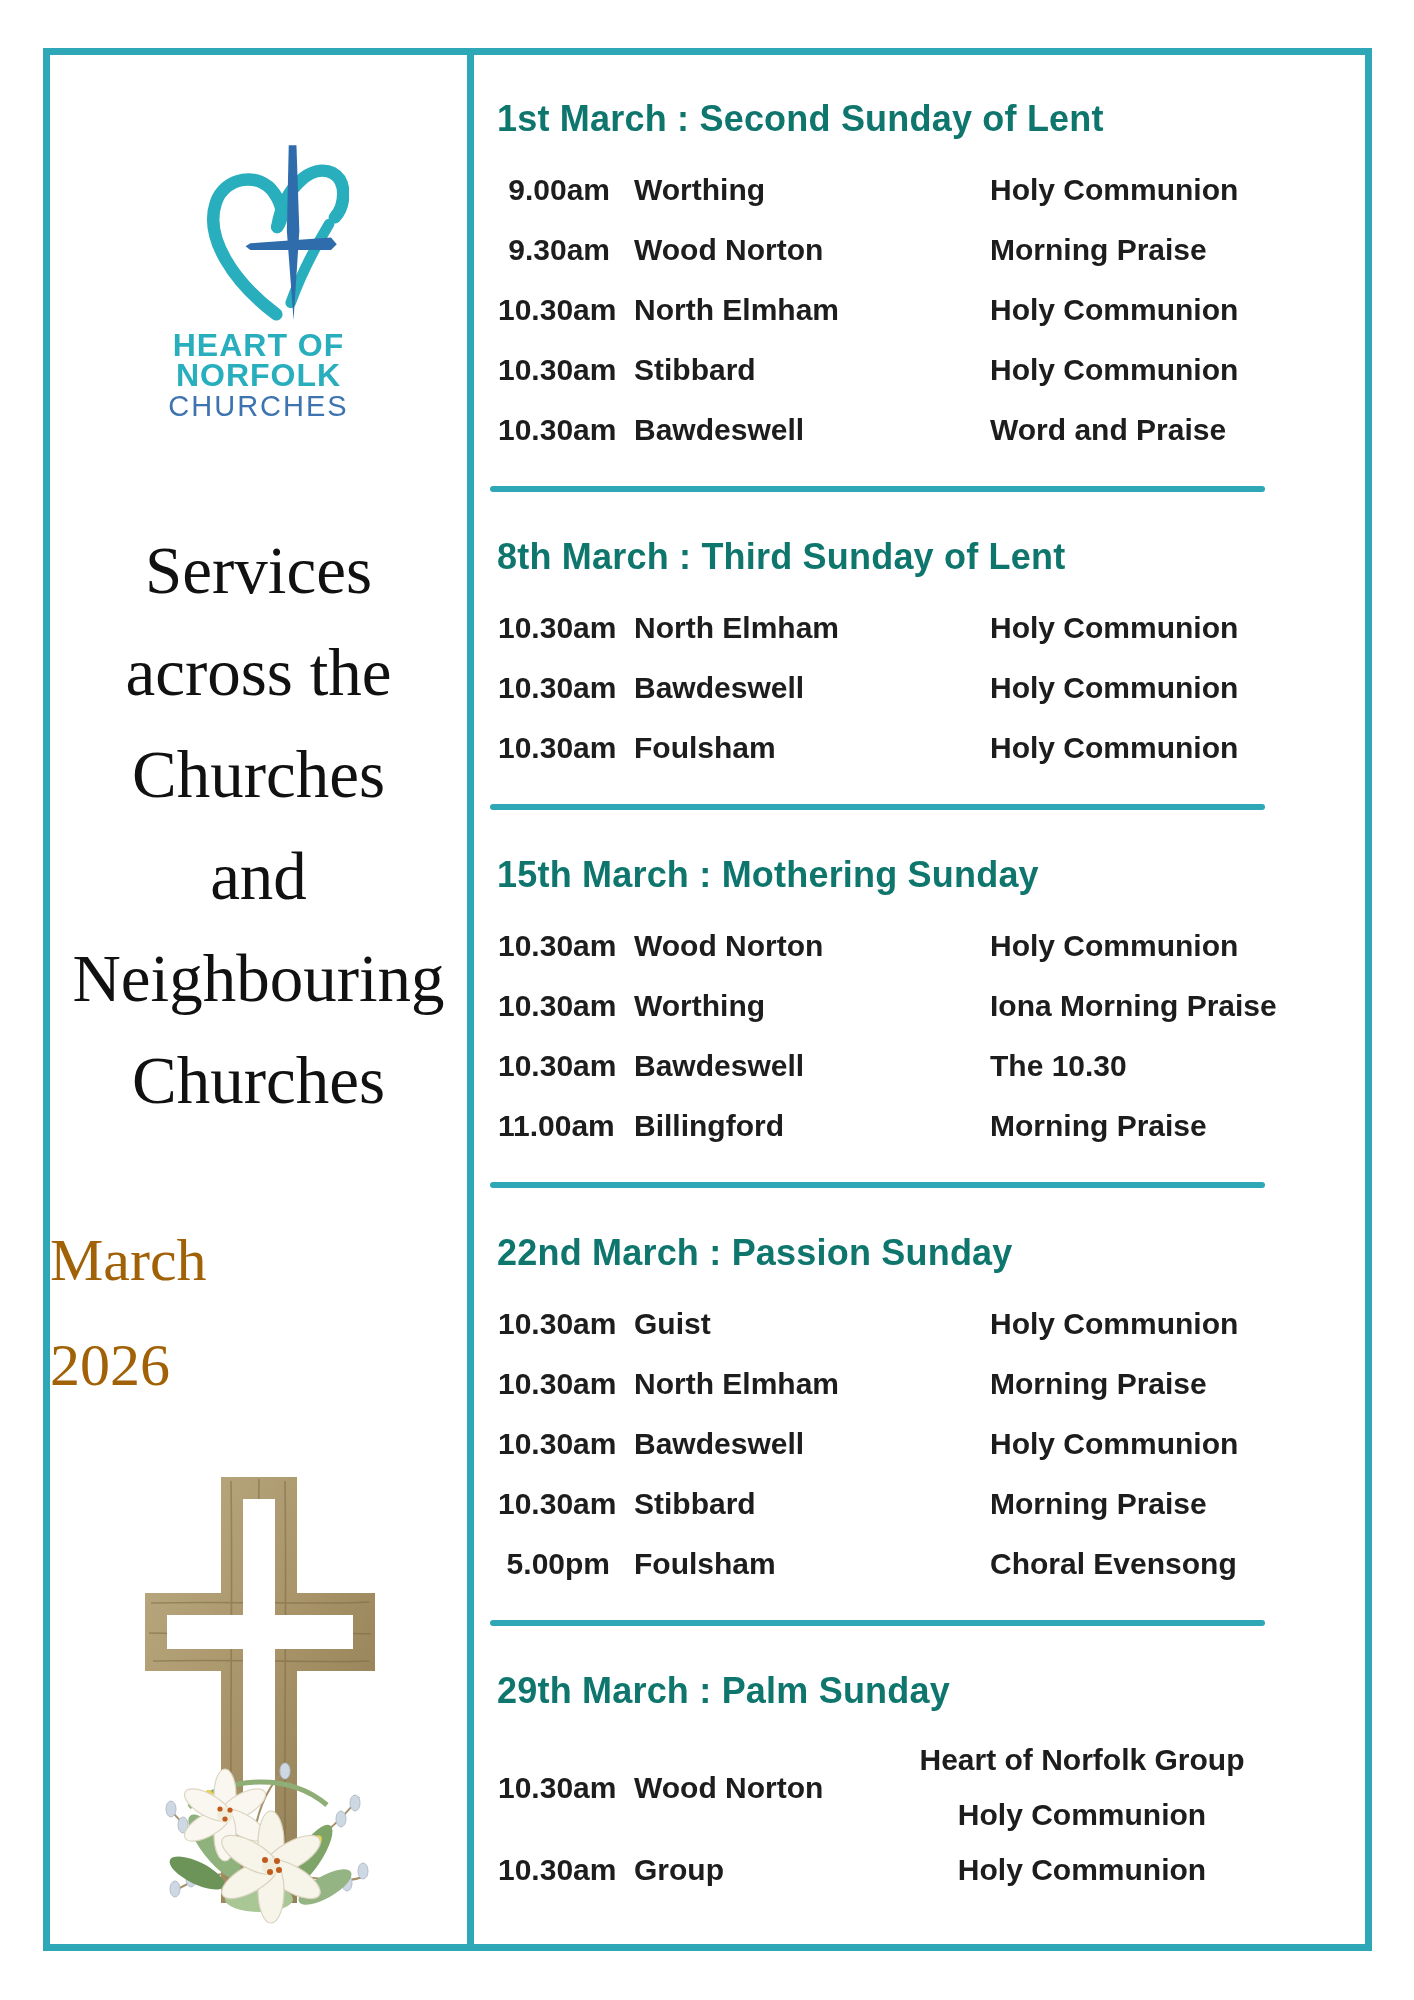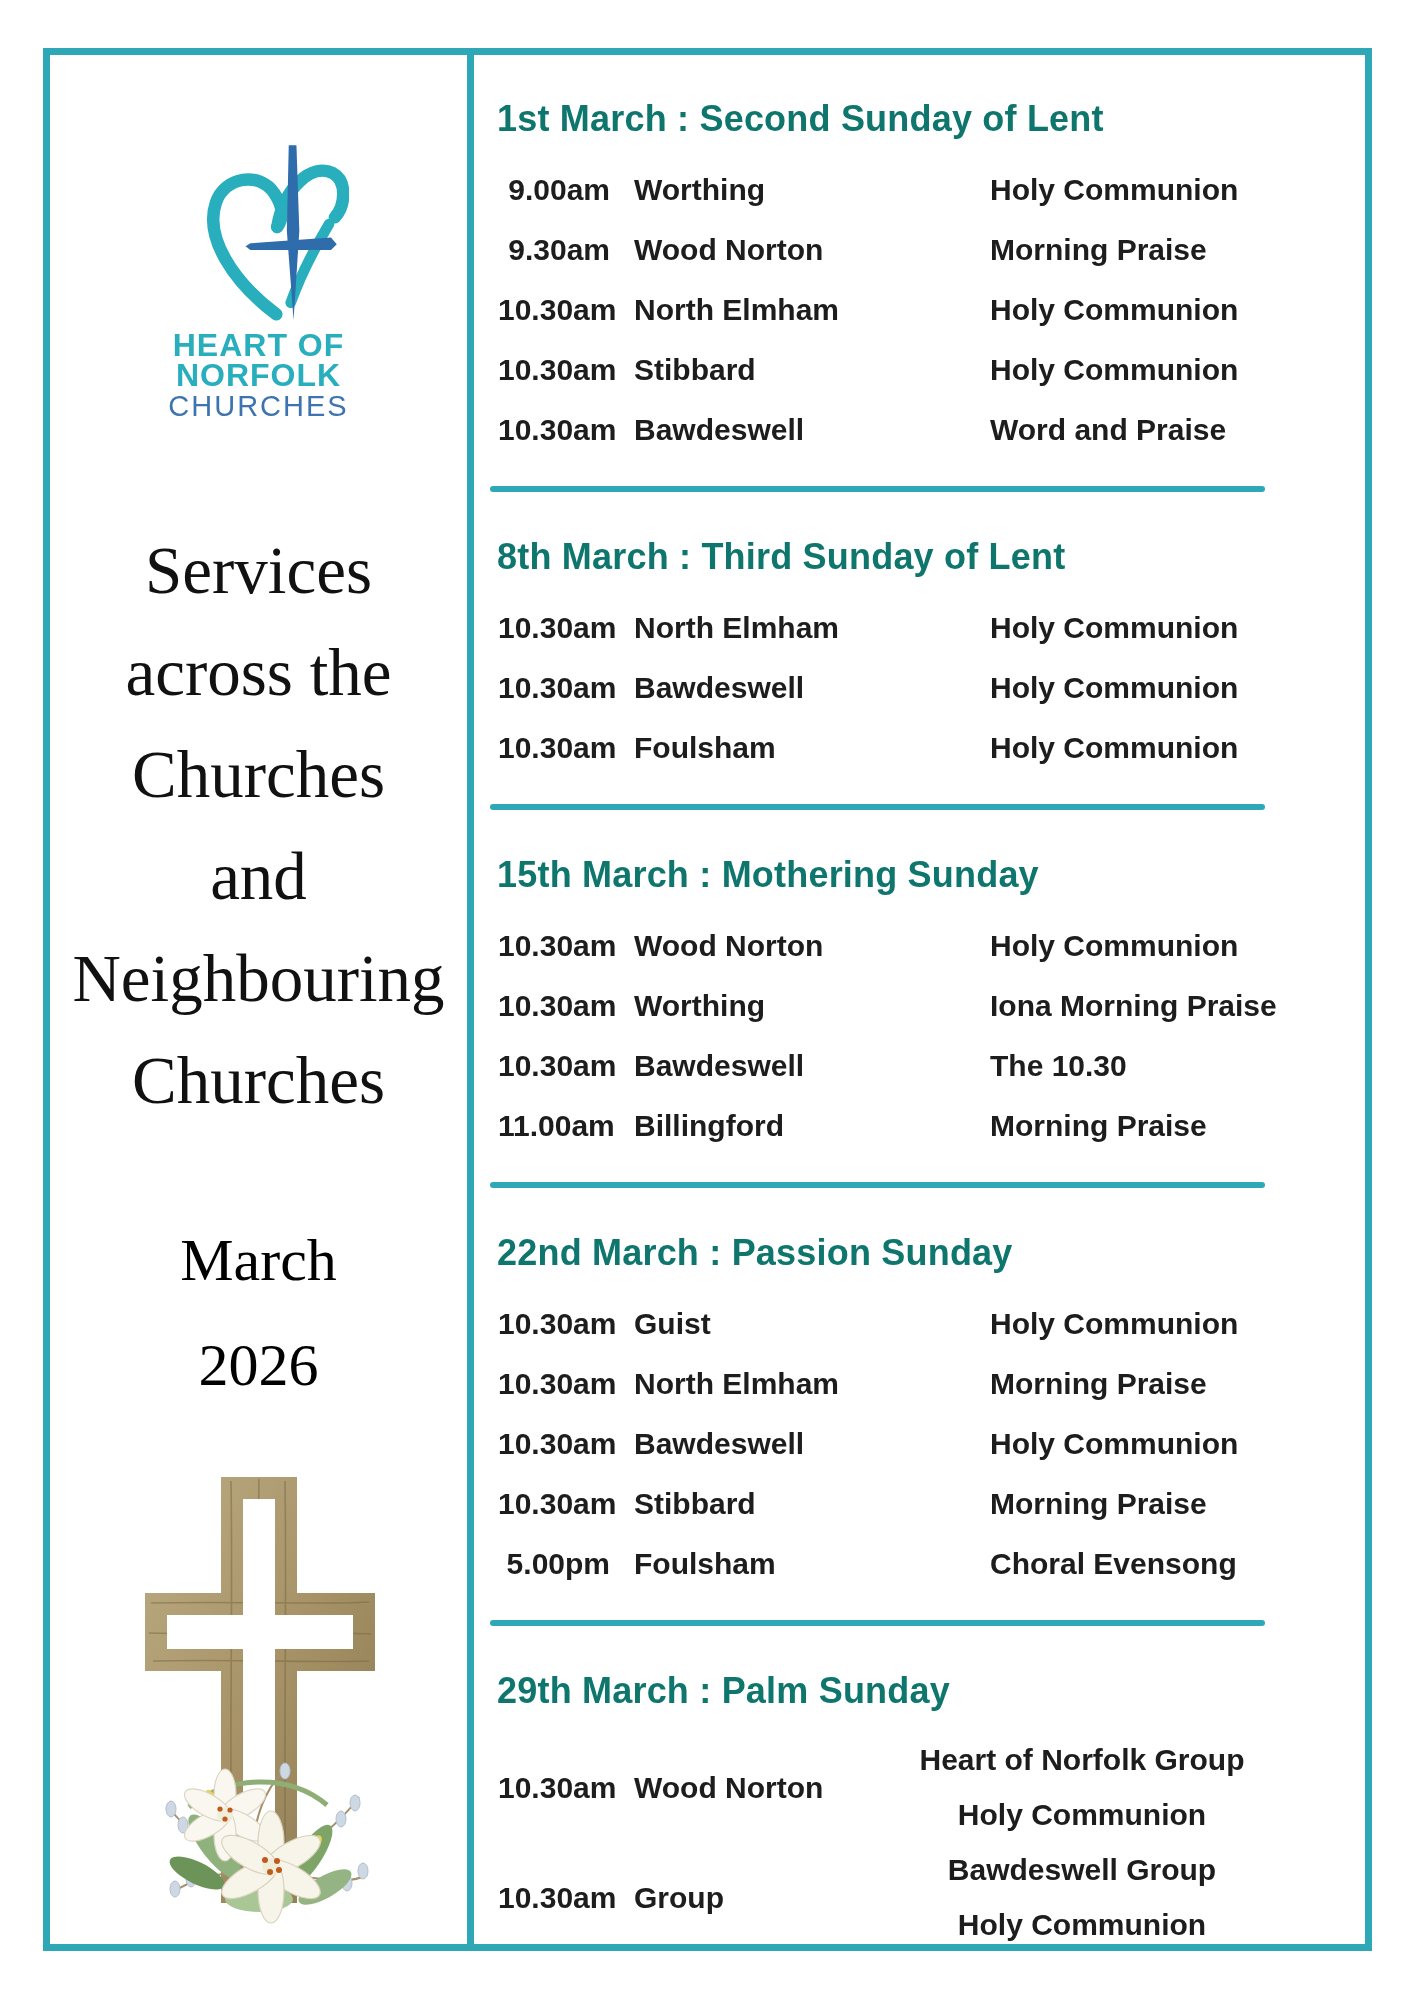"March" .sidebar-date { color: #000000 -> #a16207; text-align: center -> none }
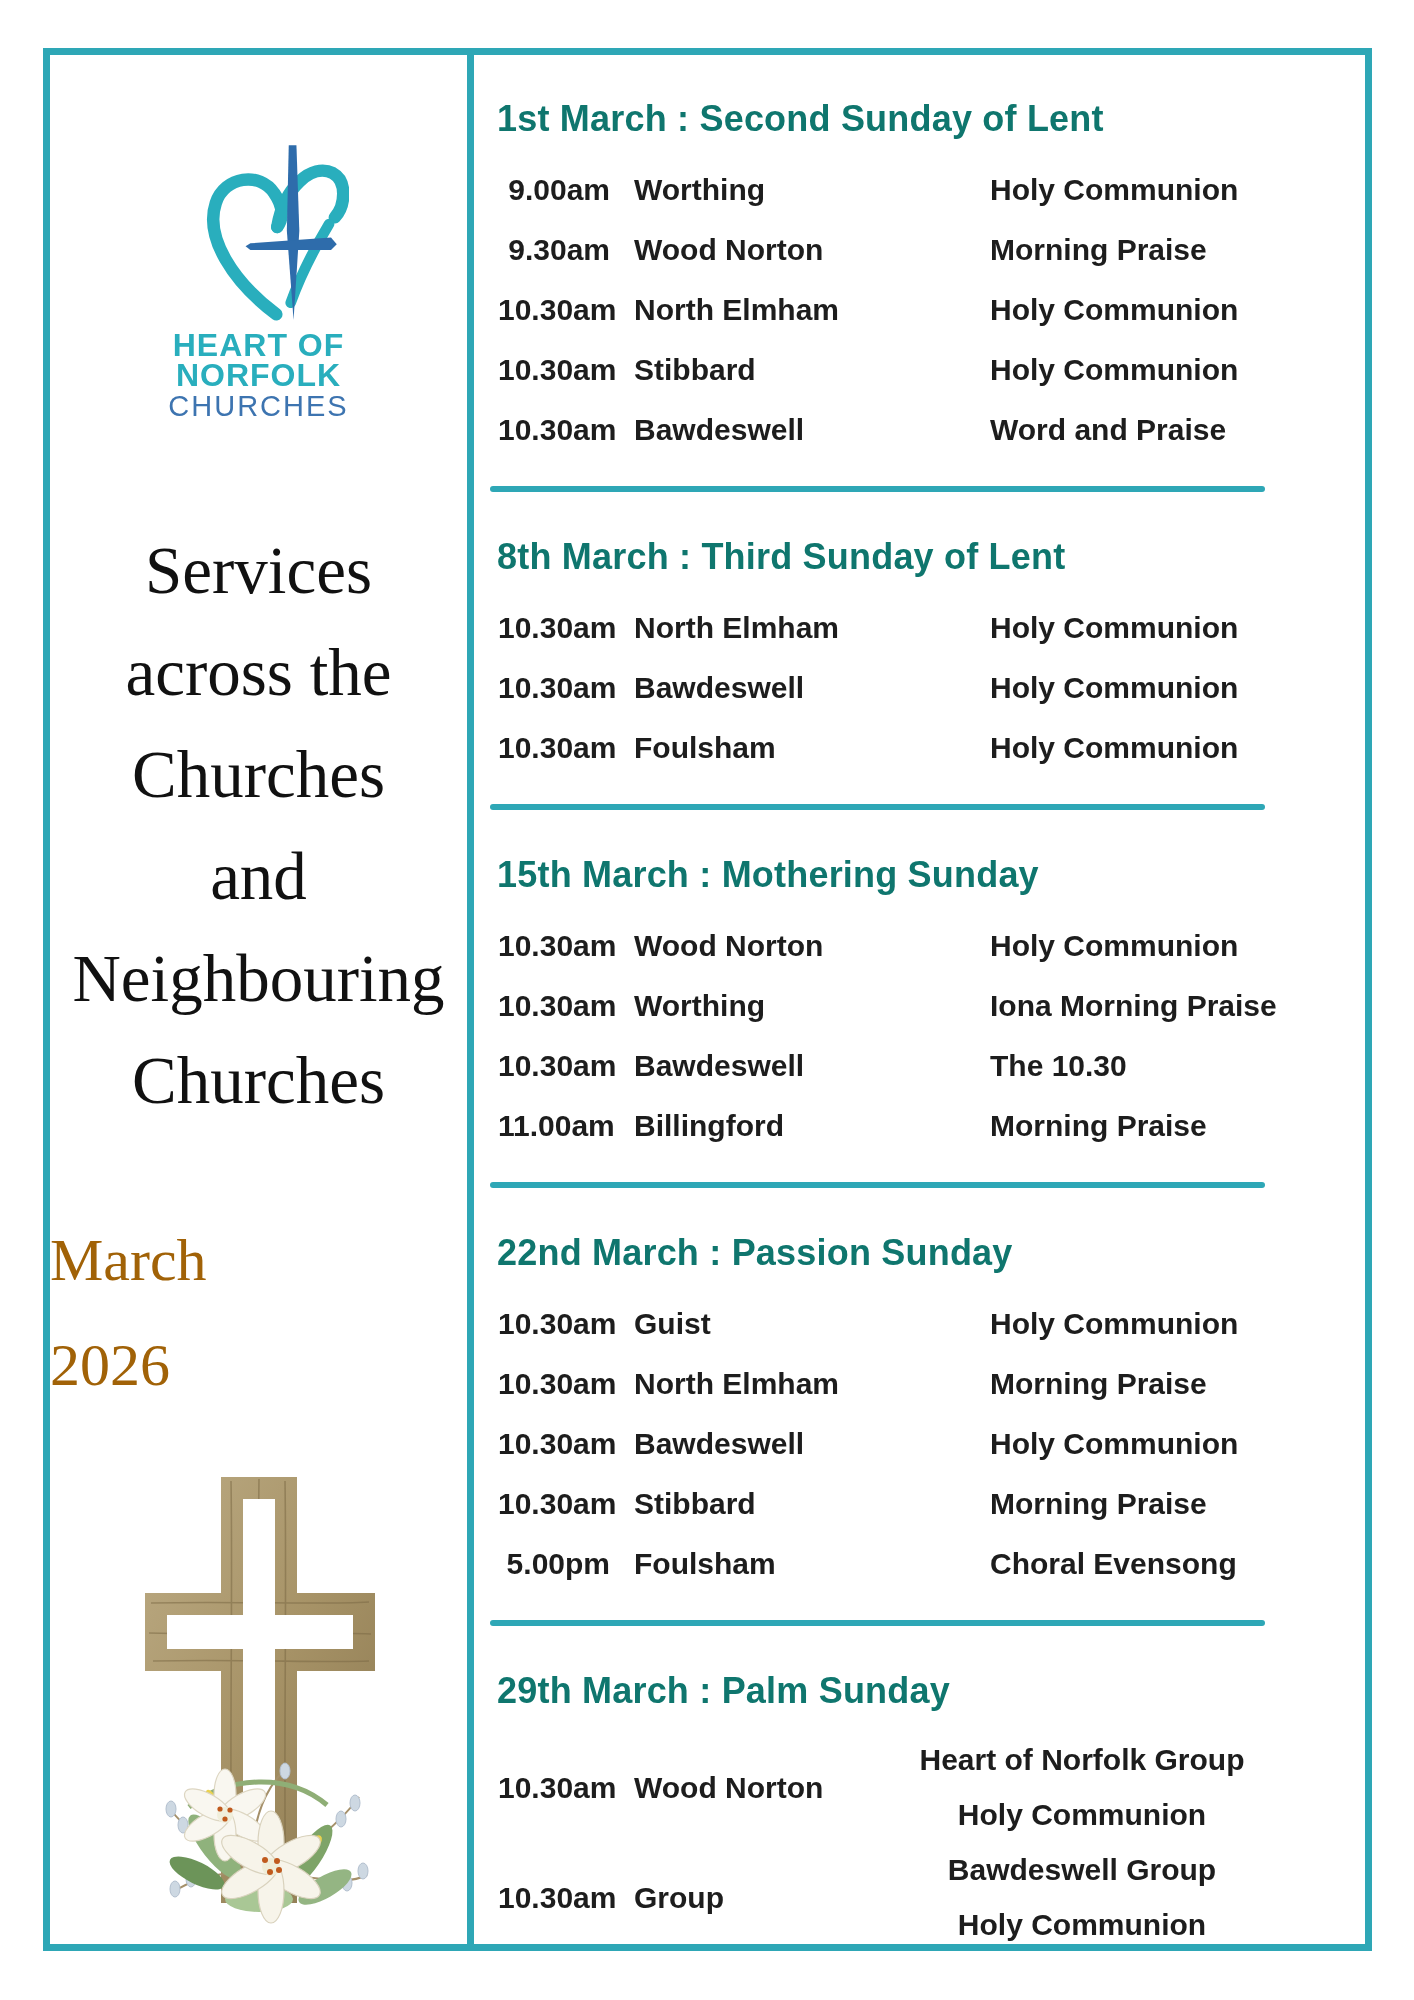"Bawdeswell Group" div.service-line { html: <div>Bawdeswell Group</div> -> none }
